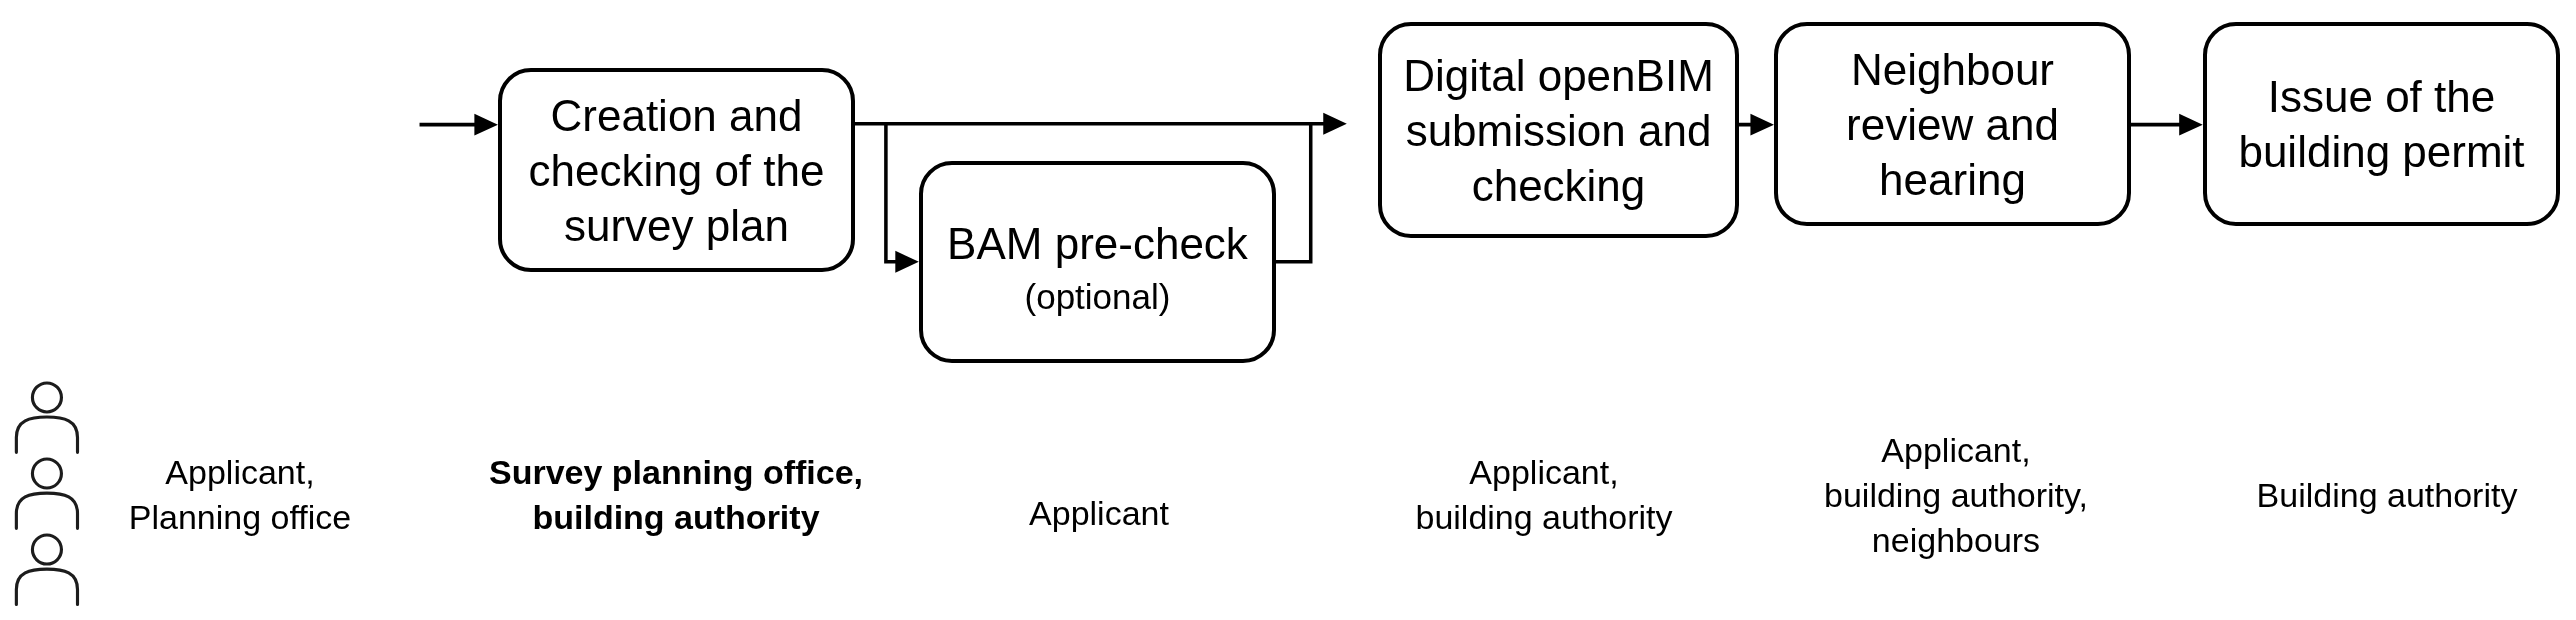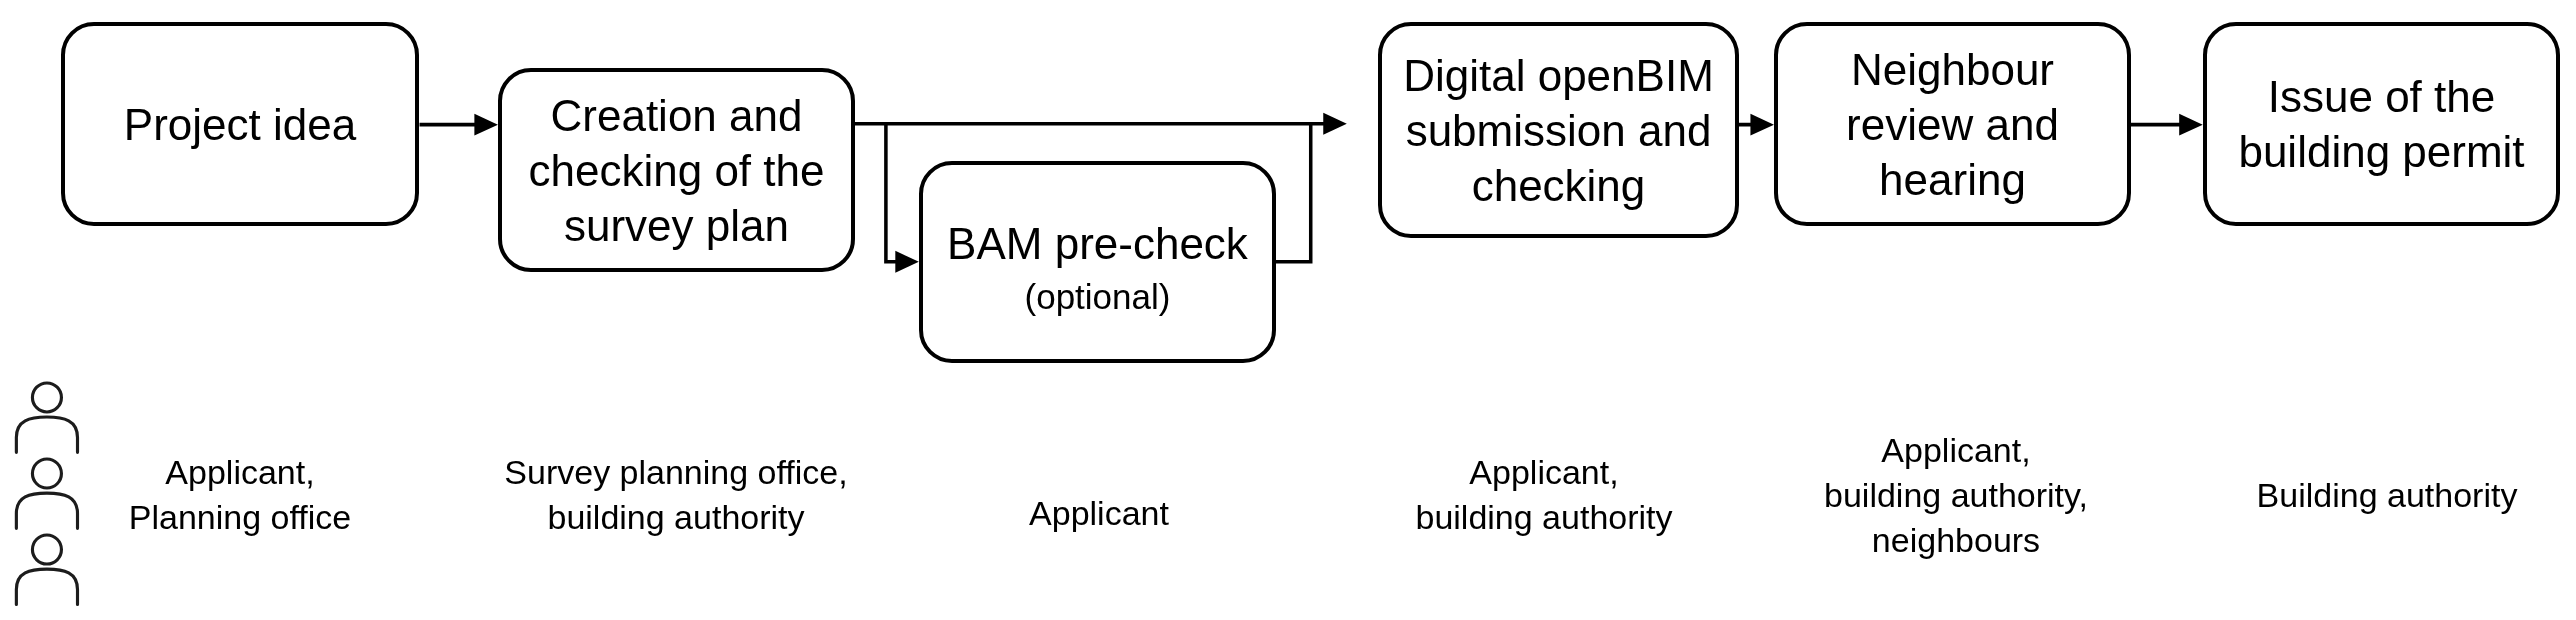"Project idea" div.box { html: <div> <div>Project idea</div> </div> -> none }
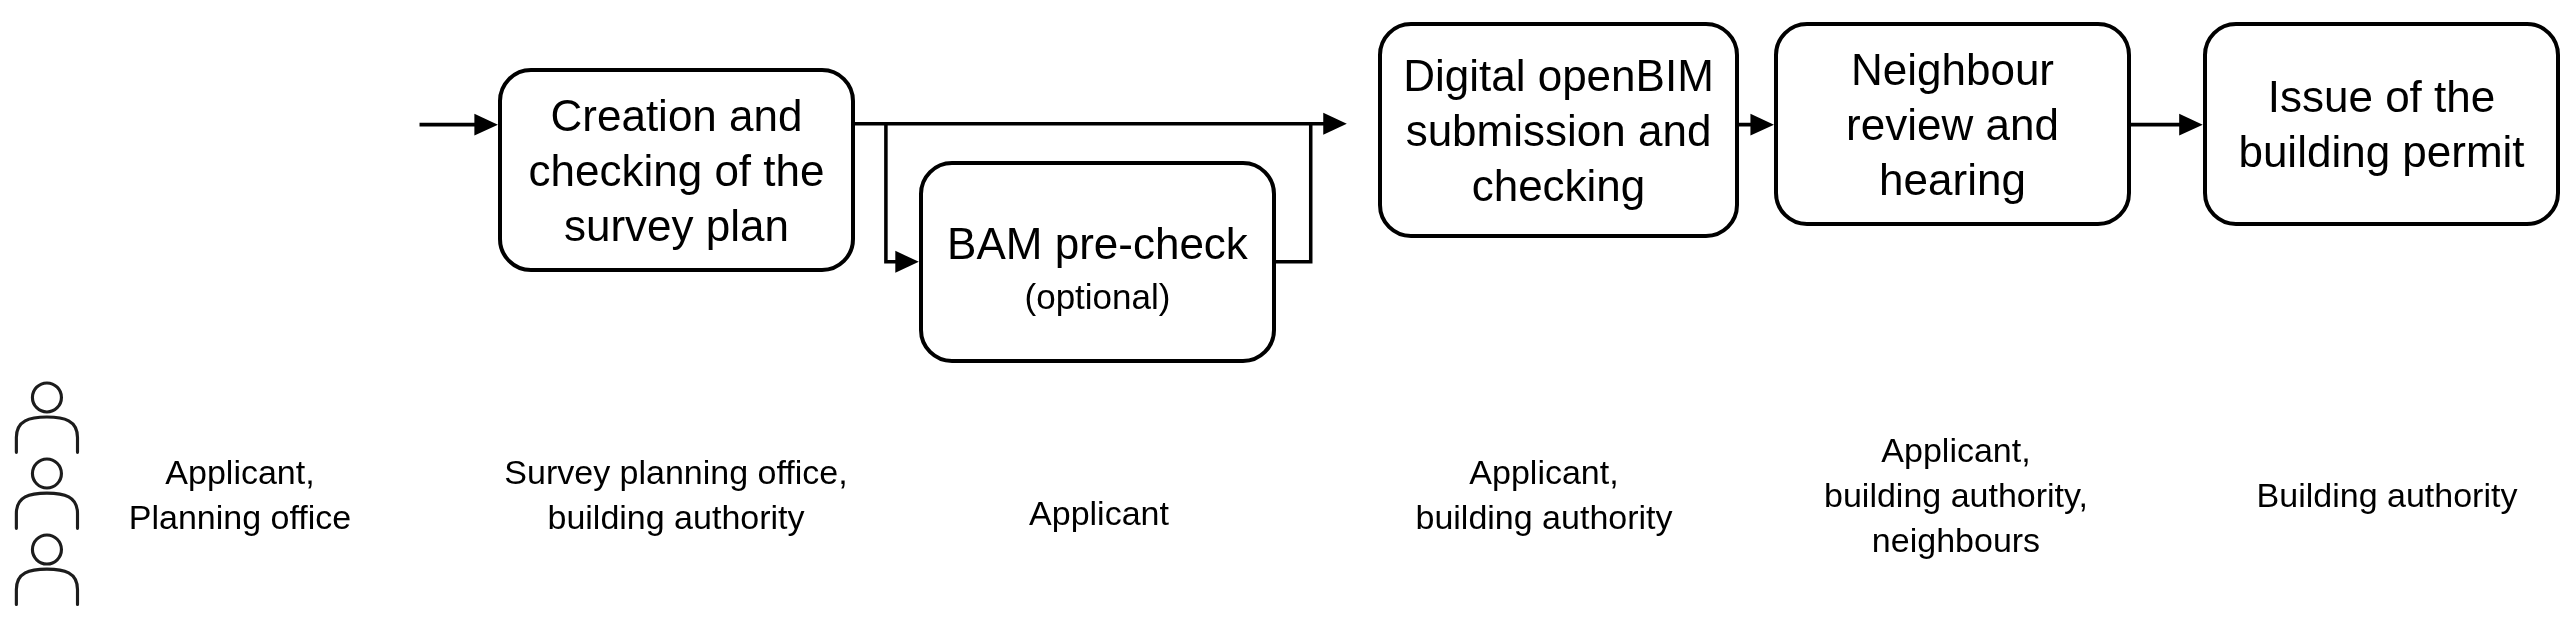"Survey planning office," div.actors { font-weight: none -> bold }
